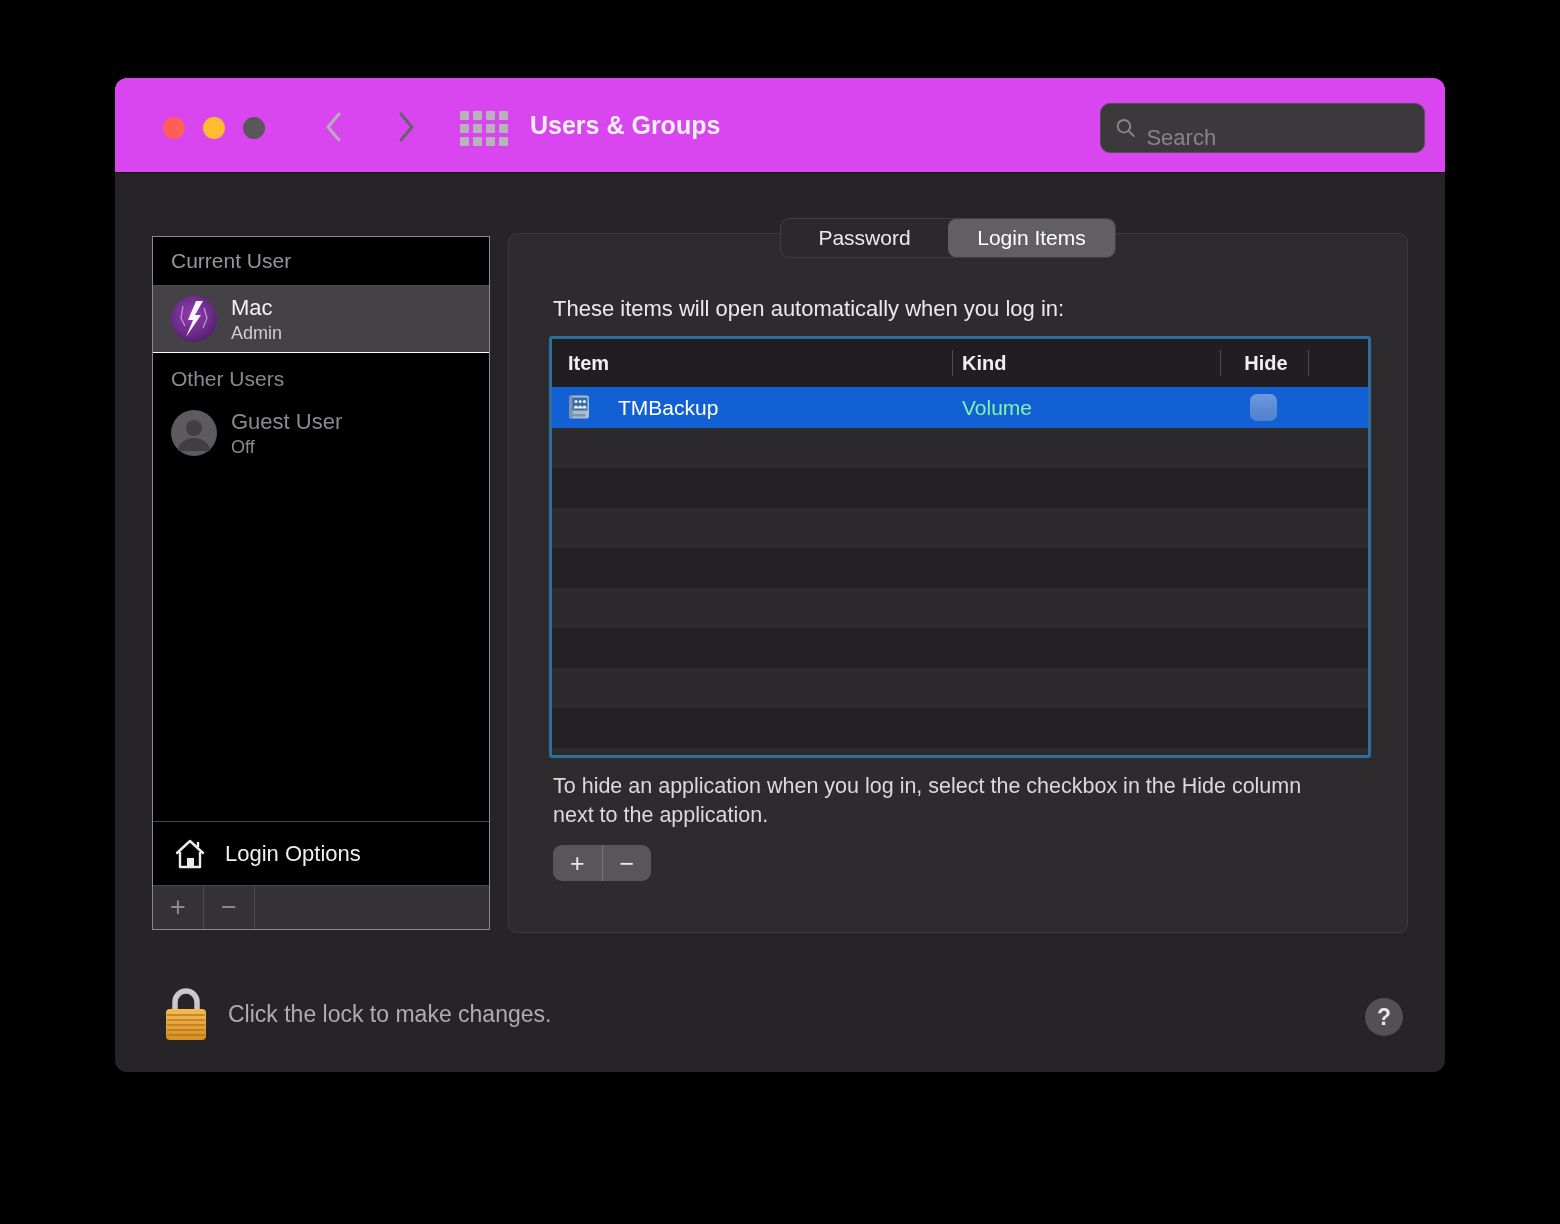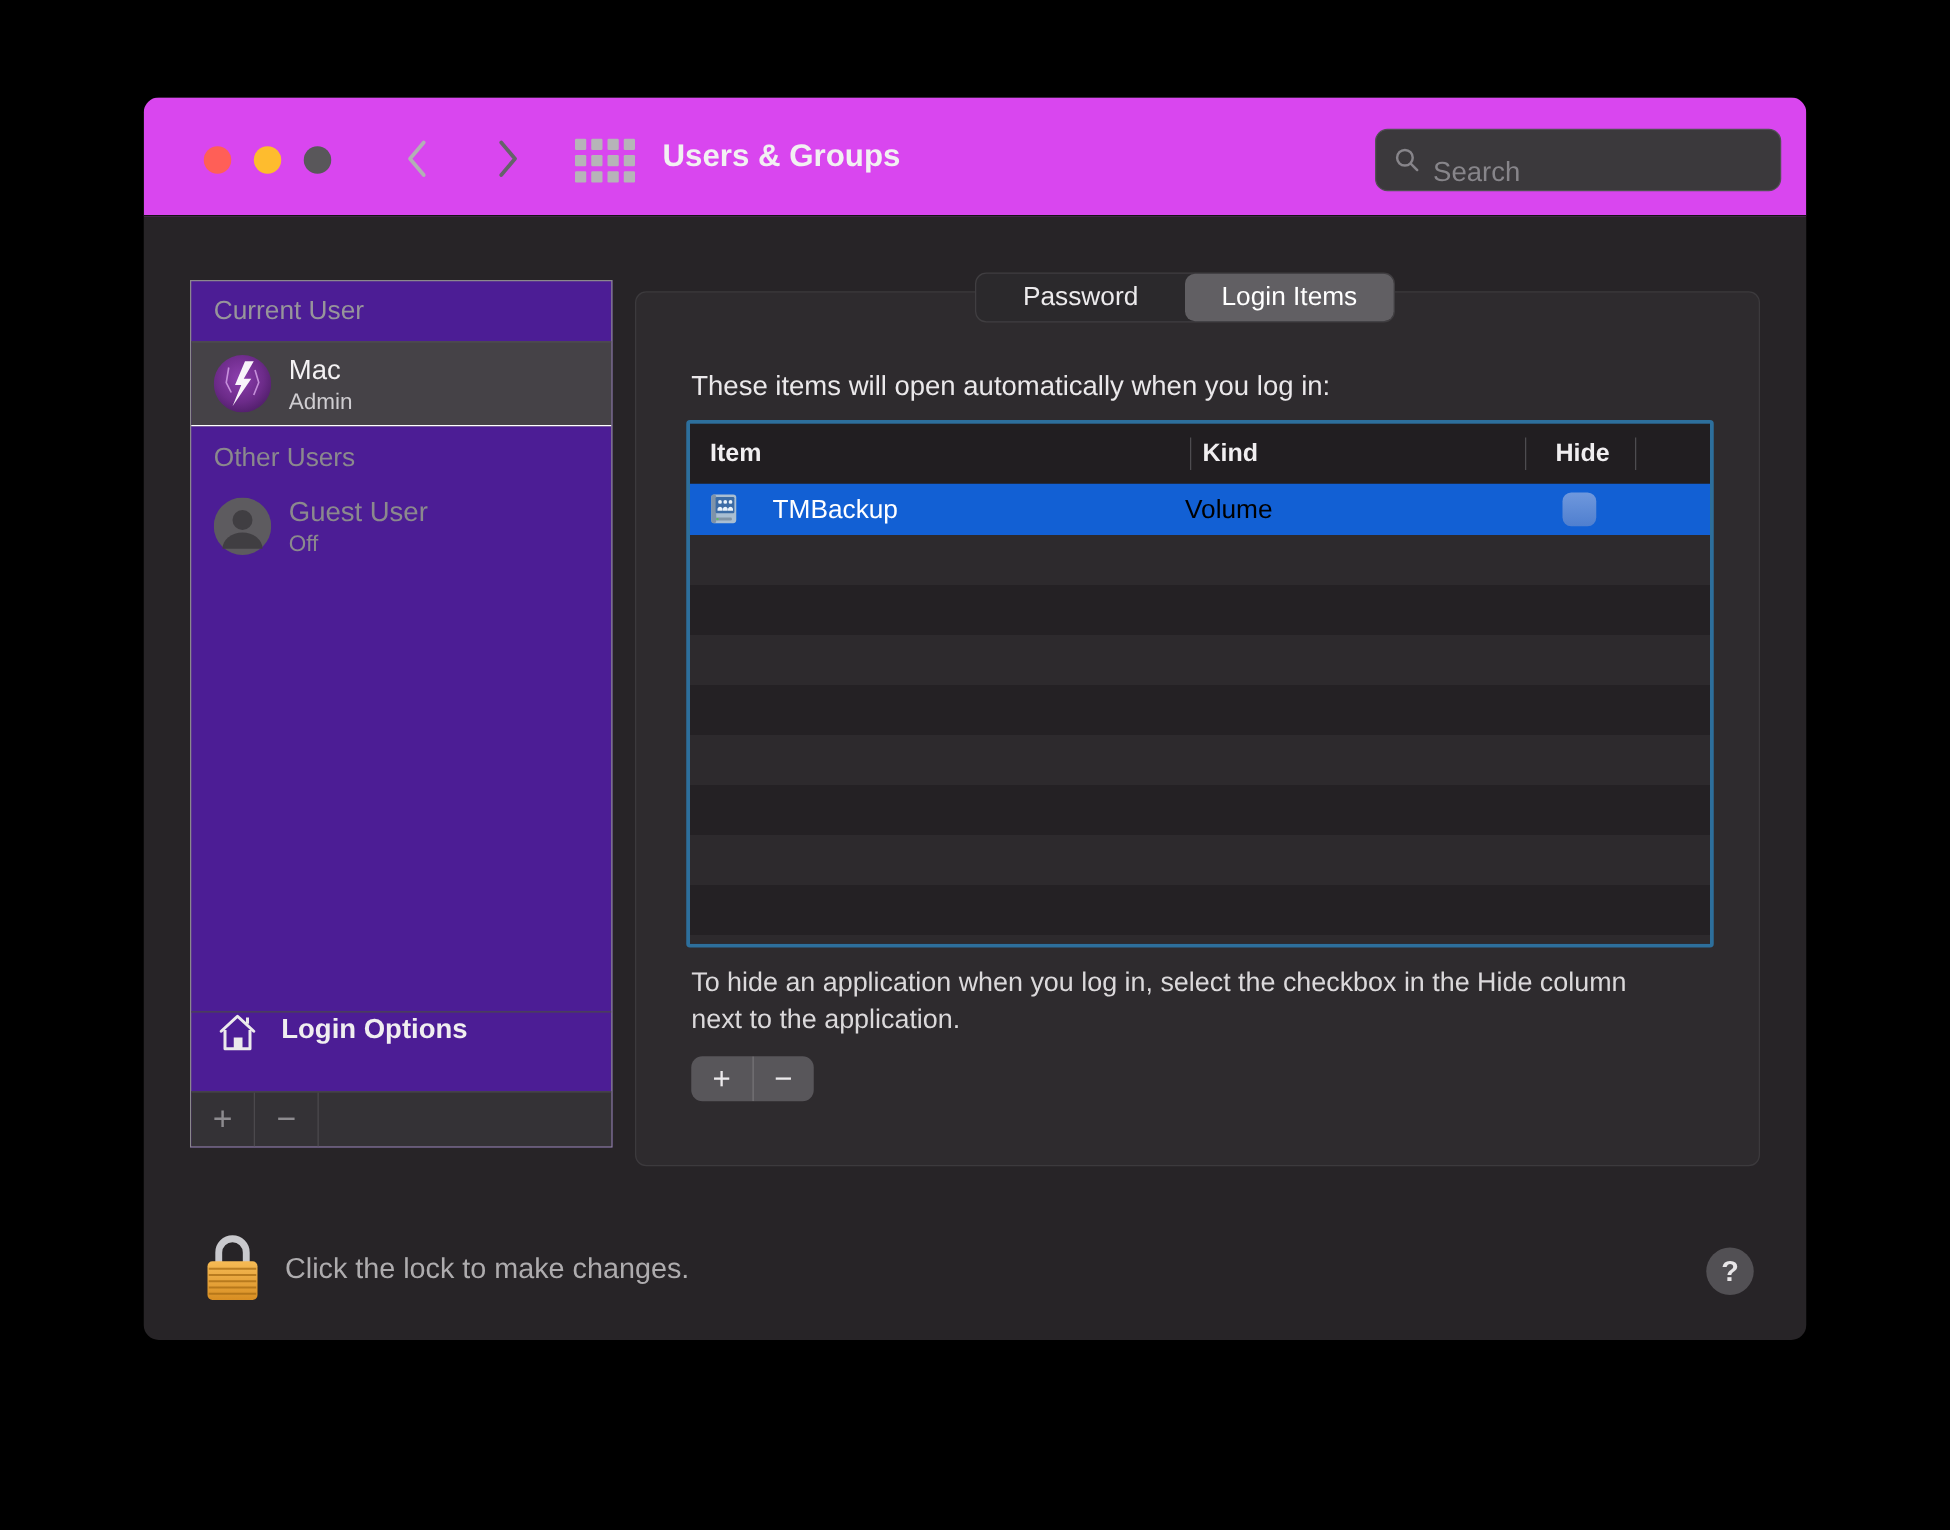"Current User" .sidebar { background: #4c1d95 -> #000000; top: 146px -> 158px }
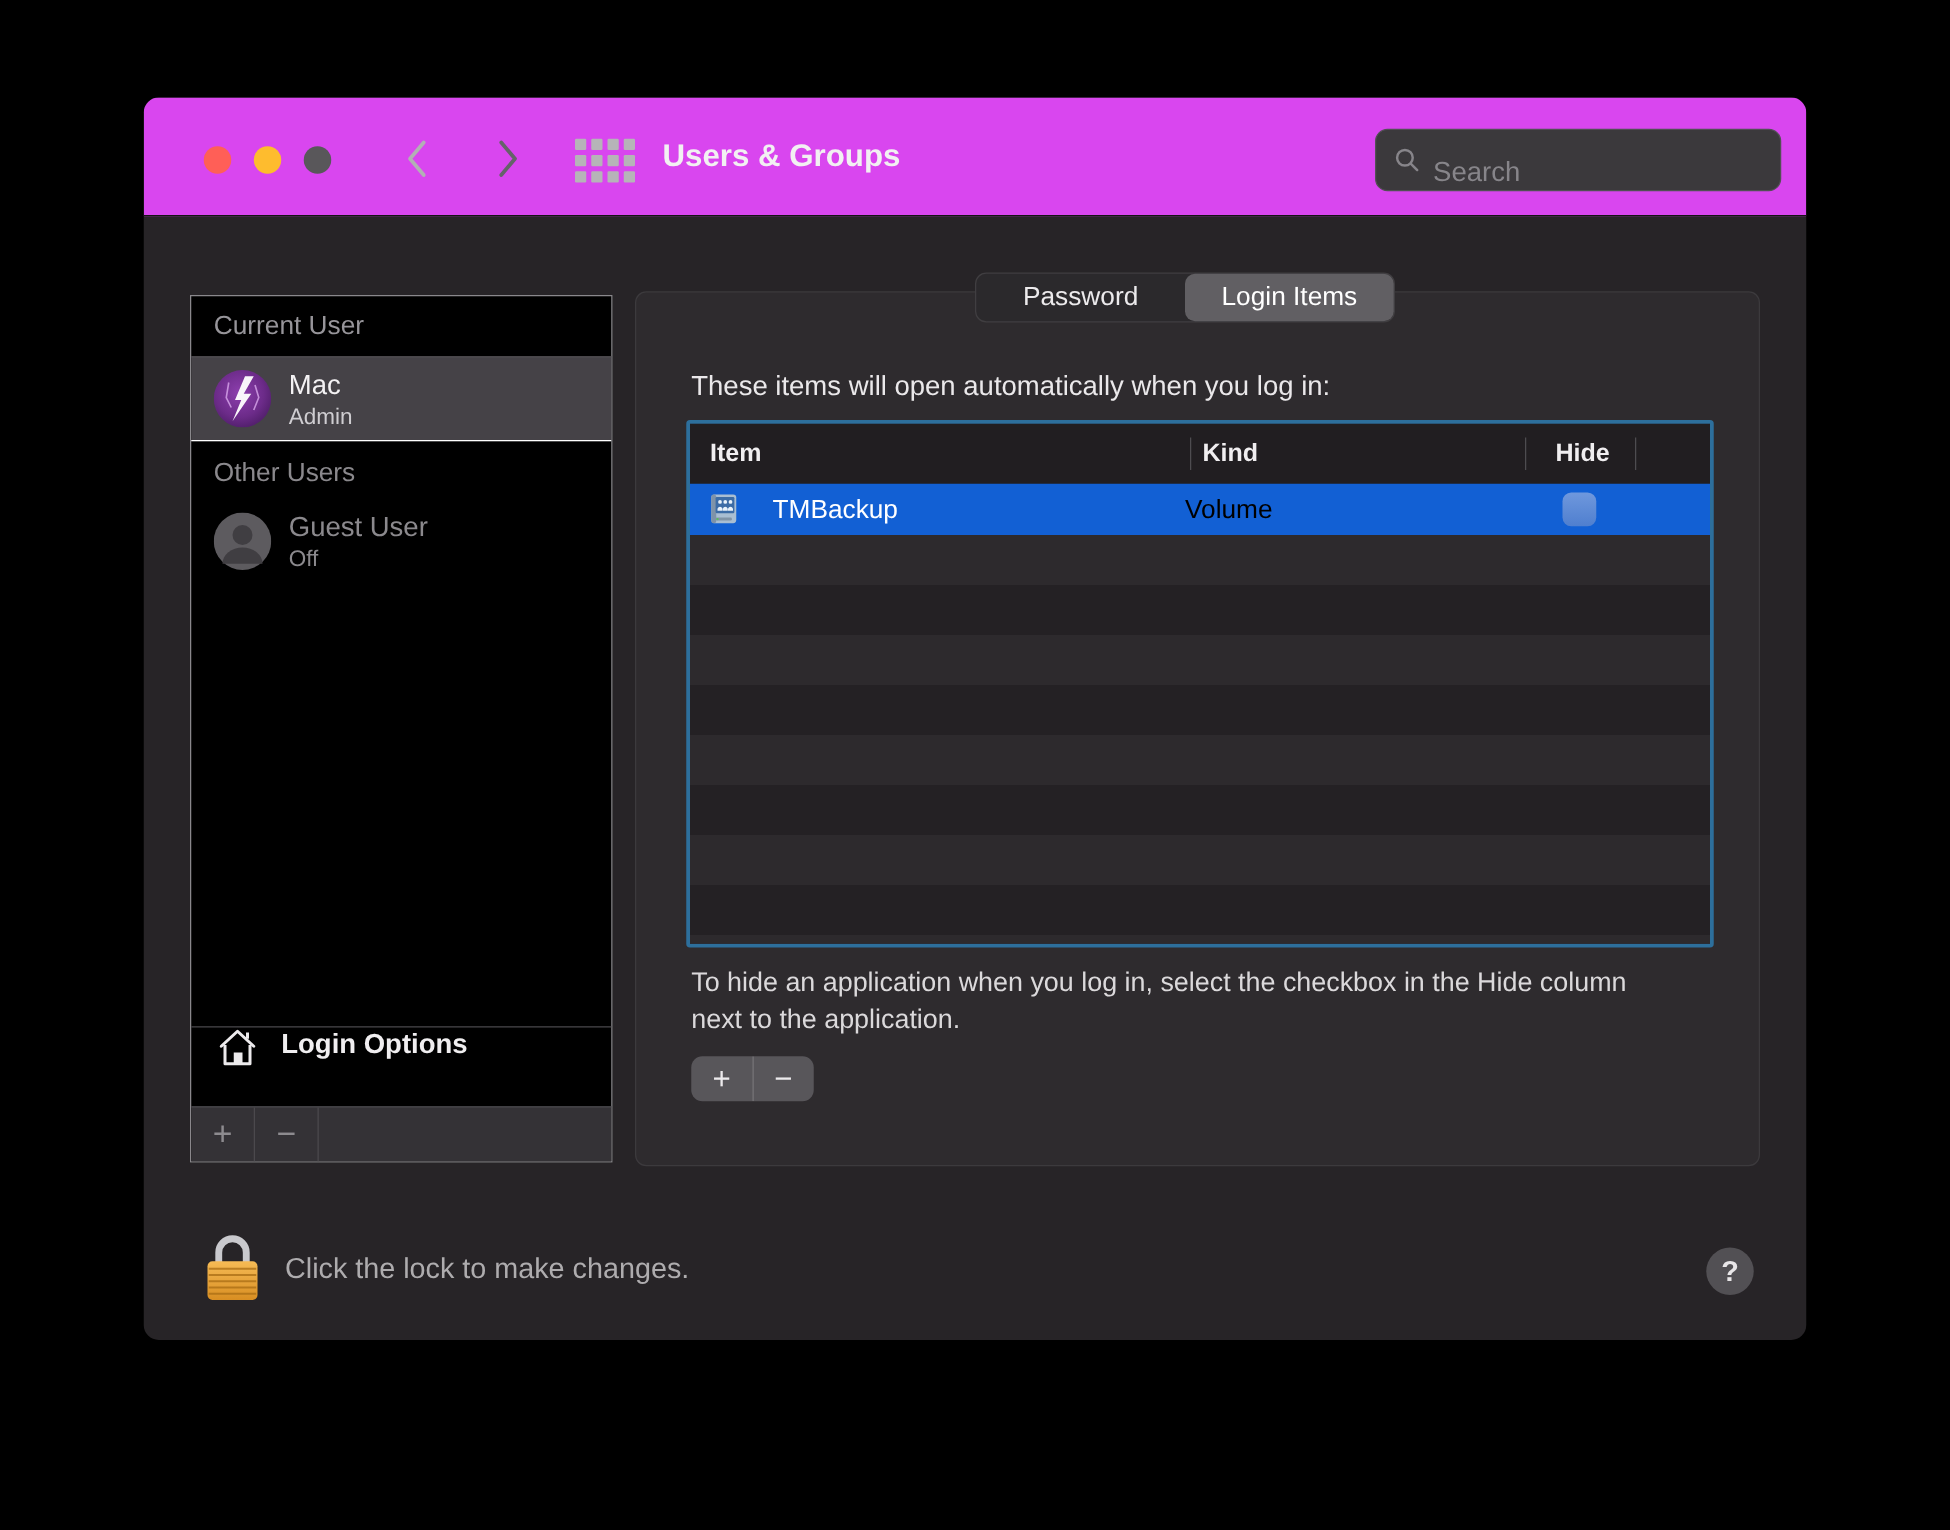"Volume" .row-selected .kind-label { color: #000000 -> #86efac; left: 396px -> 410px }
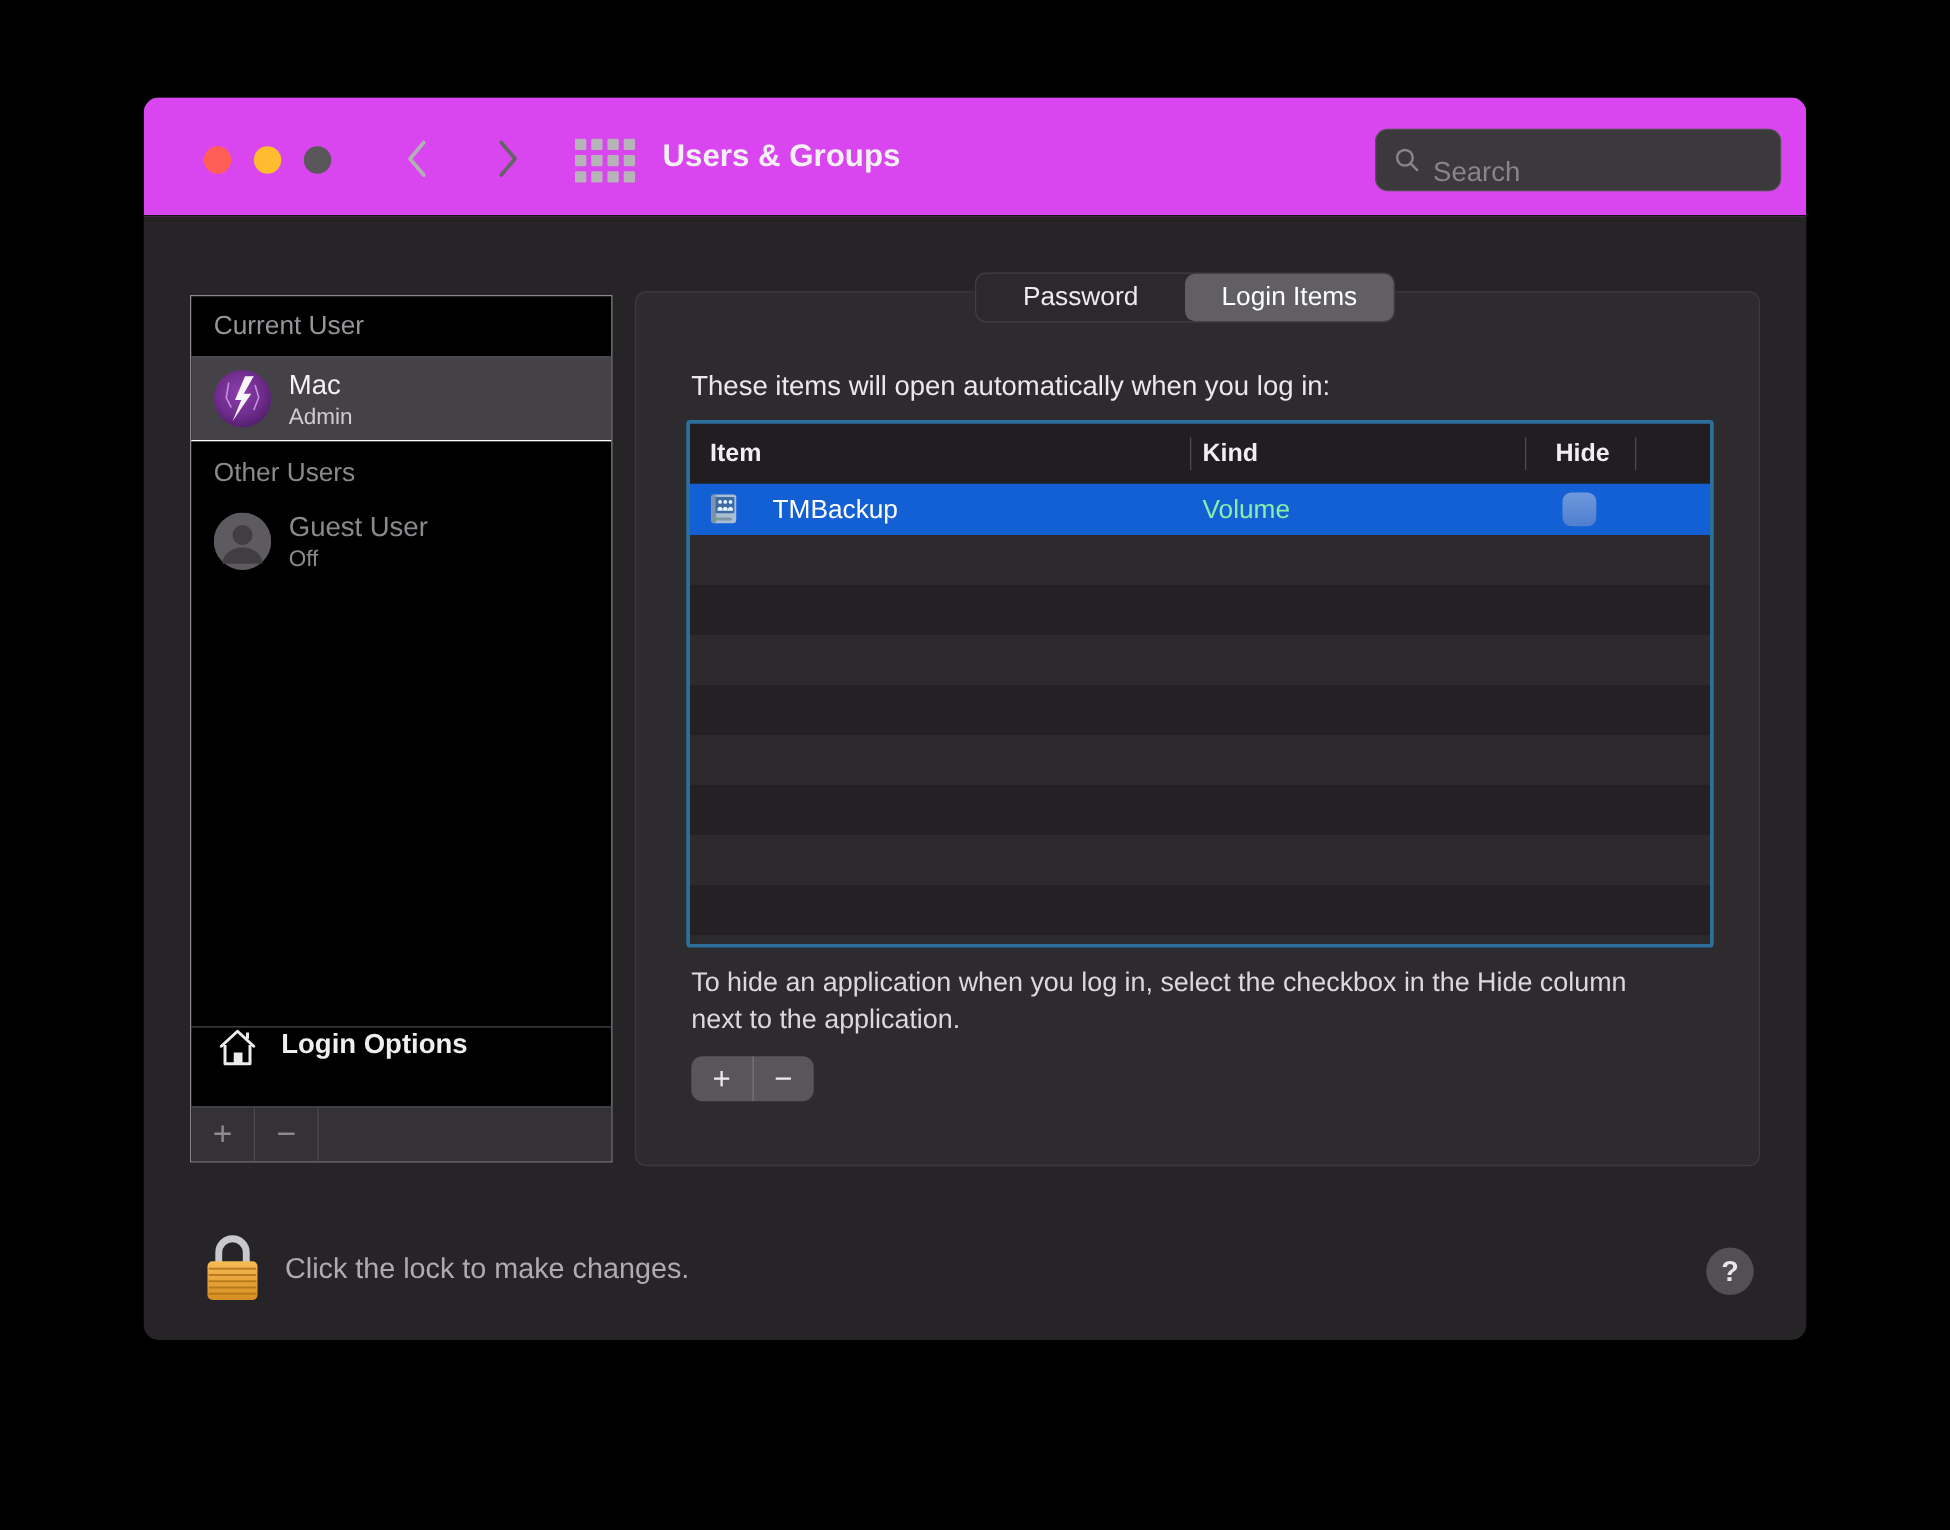"Login Options" .login-options { align-items: flex-start -> center; font-weight: bold -> none }
